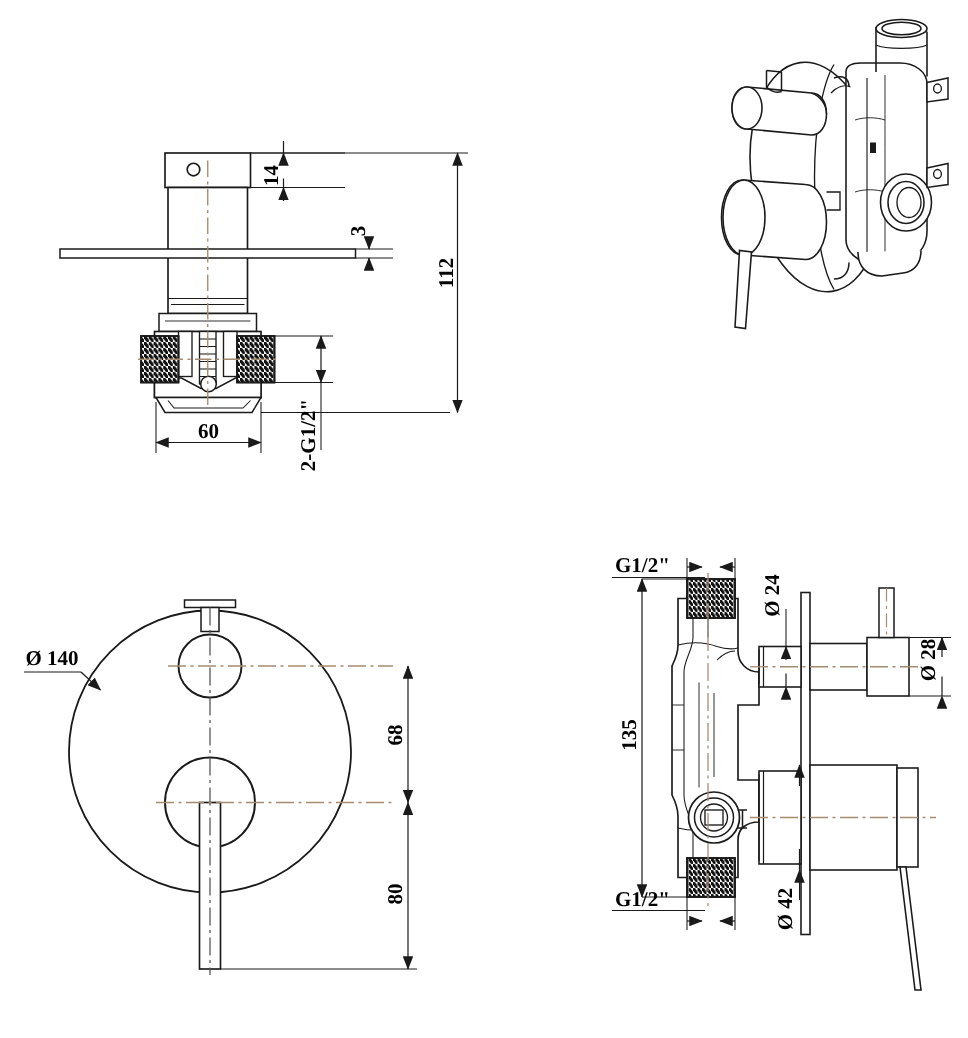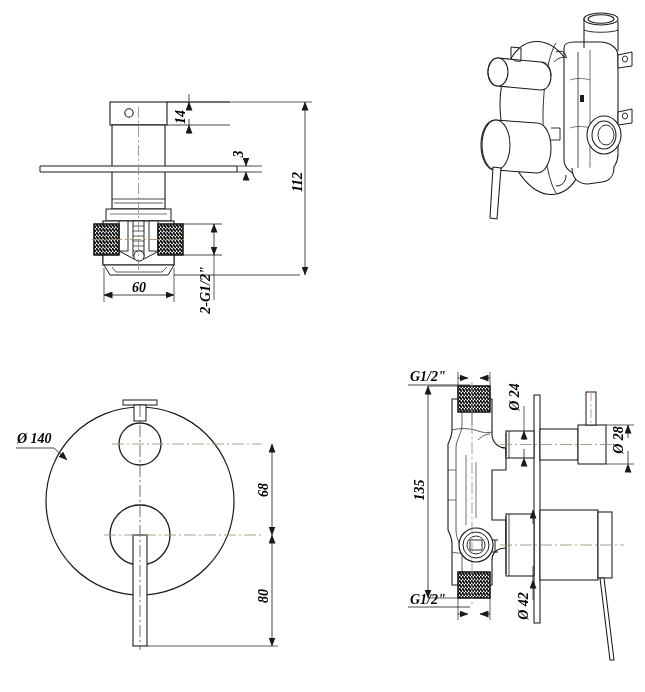"60" #sheet { font-style: italic -> none }
